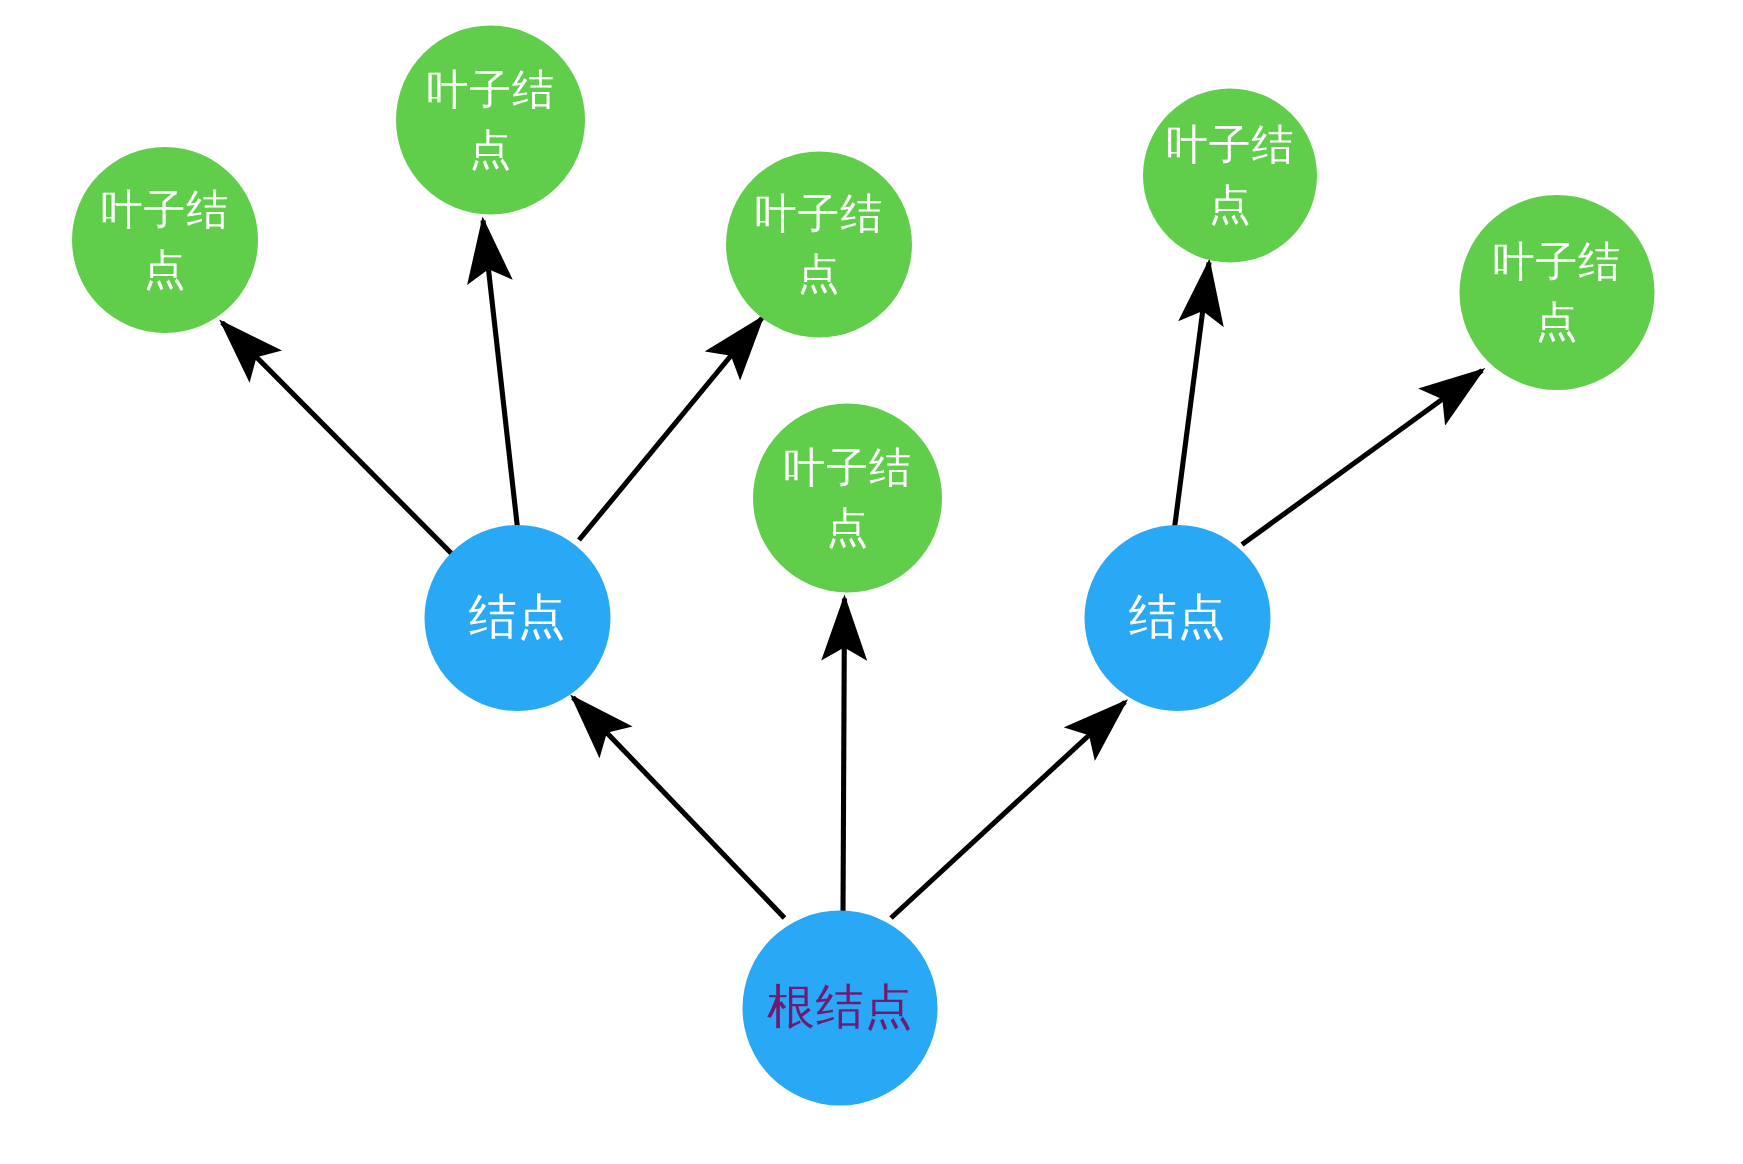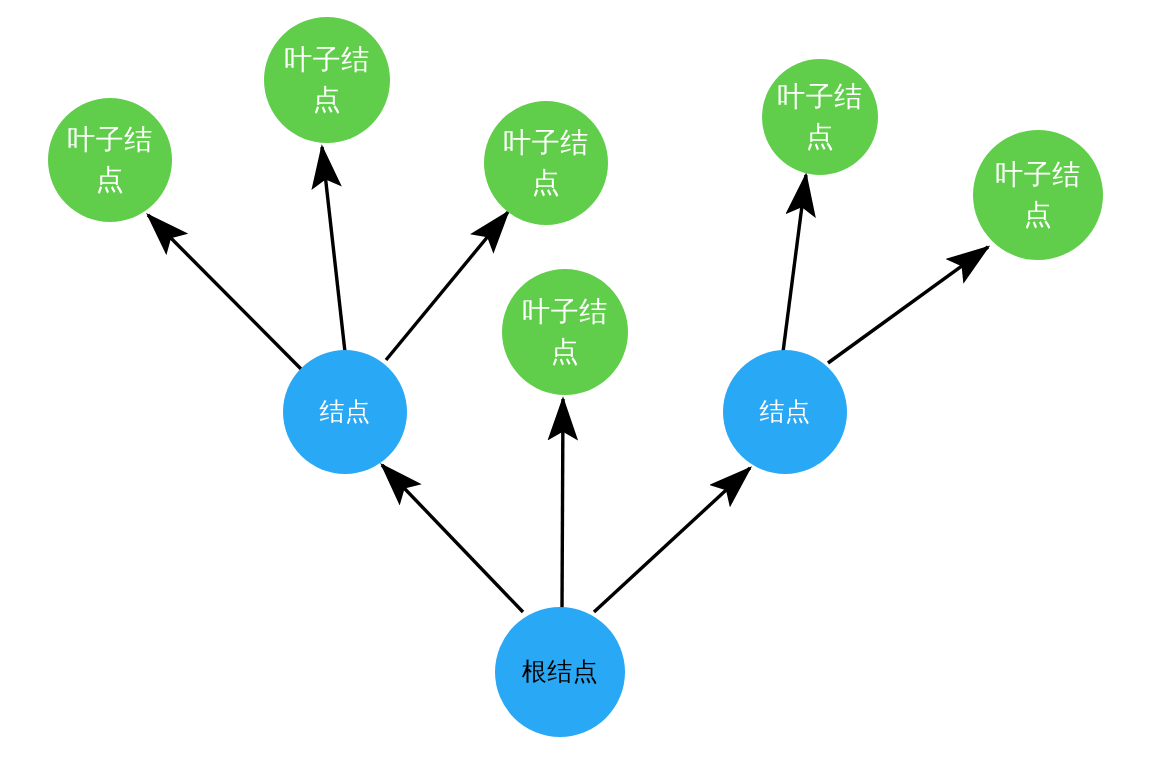"结点" .node-branch .node-label, .node-root .node-label { font-size: 25px -> 32px }
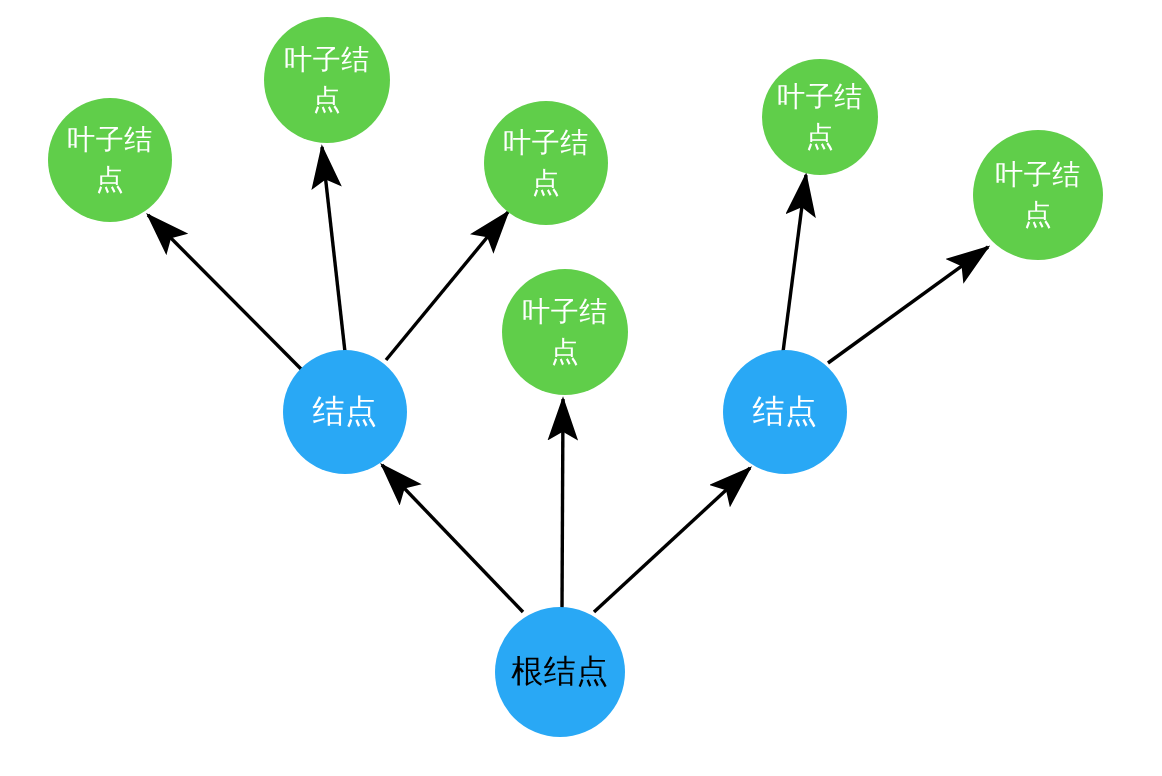"根结点" div.node { color: #000000 -> #701a75 }
